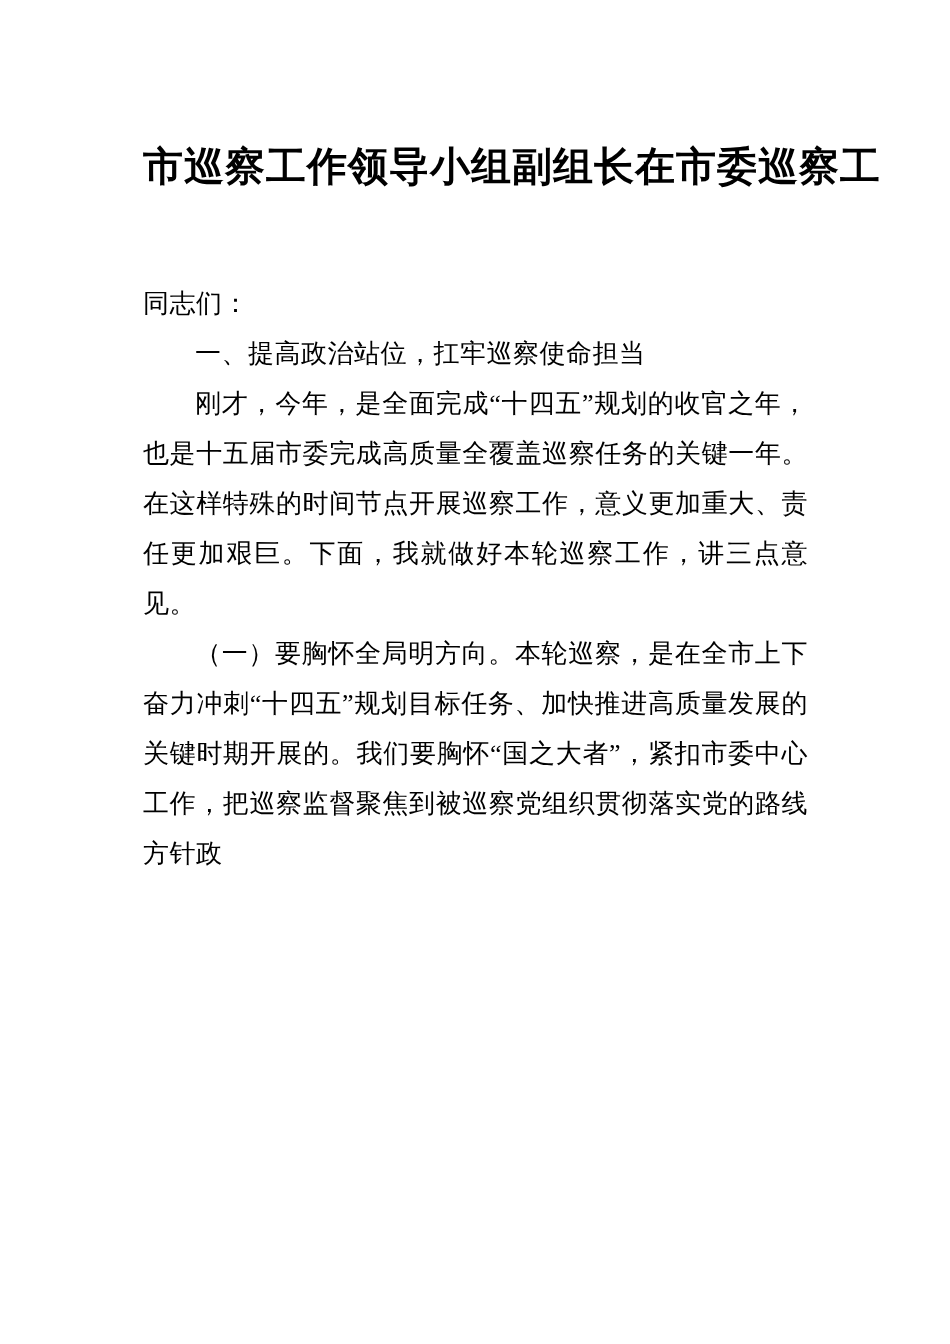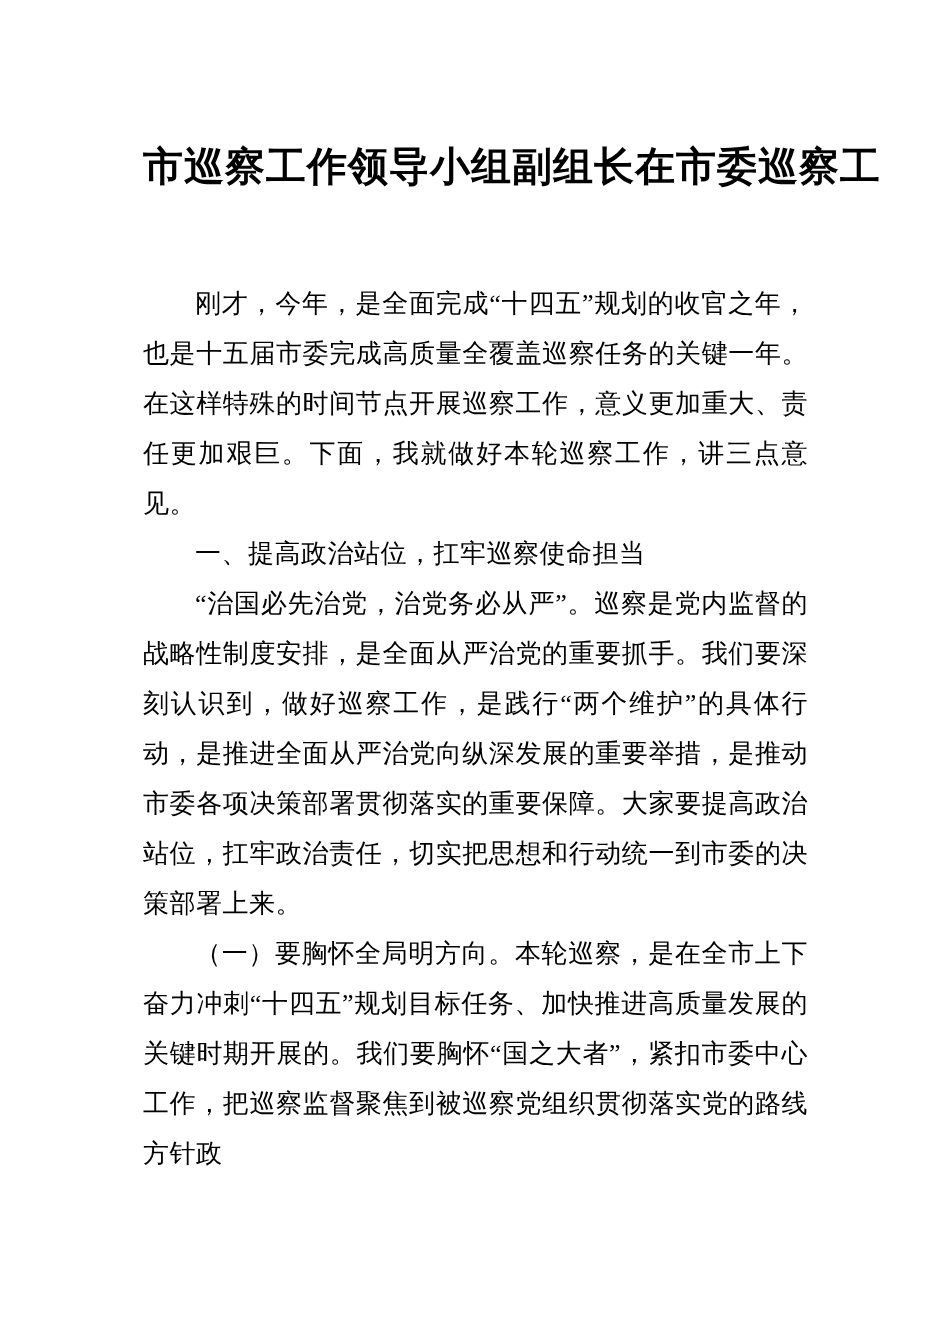"同志们：" p.salutation { html: none -> <p>同志们：</p> }
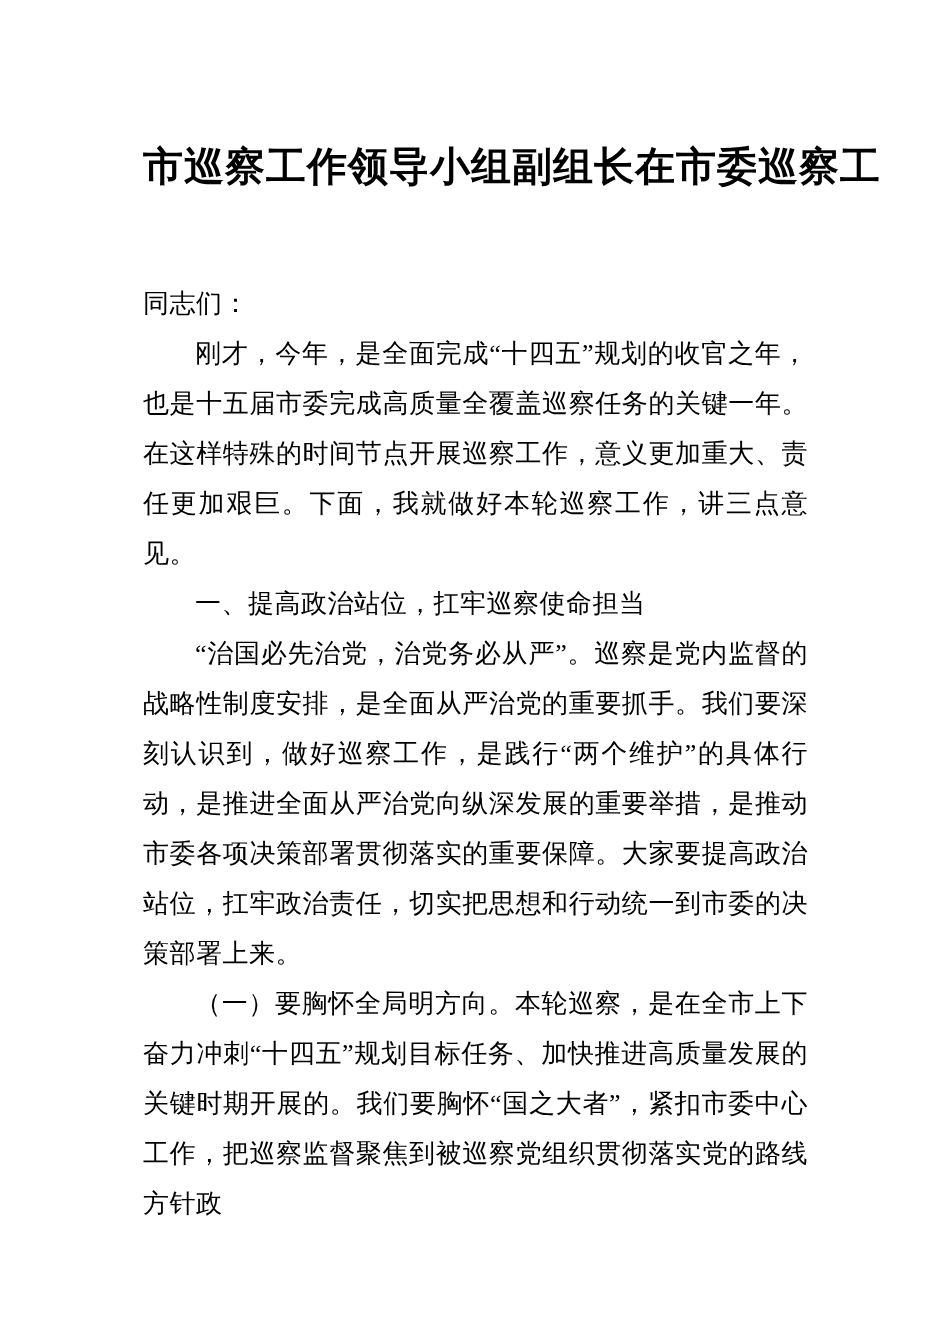"刚才，今年，是全面完成“十四五”规划的收官之年，也是十五届市委完成高质量全覆盖巡" p.para { order: before "一、提高政治站位，扛牢巡察使命担当" -> after "一、提高政治站位，扛牢巡察使命担当" }
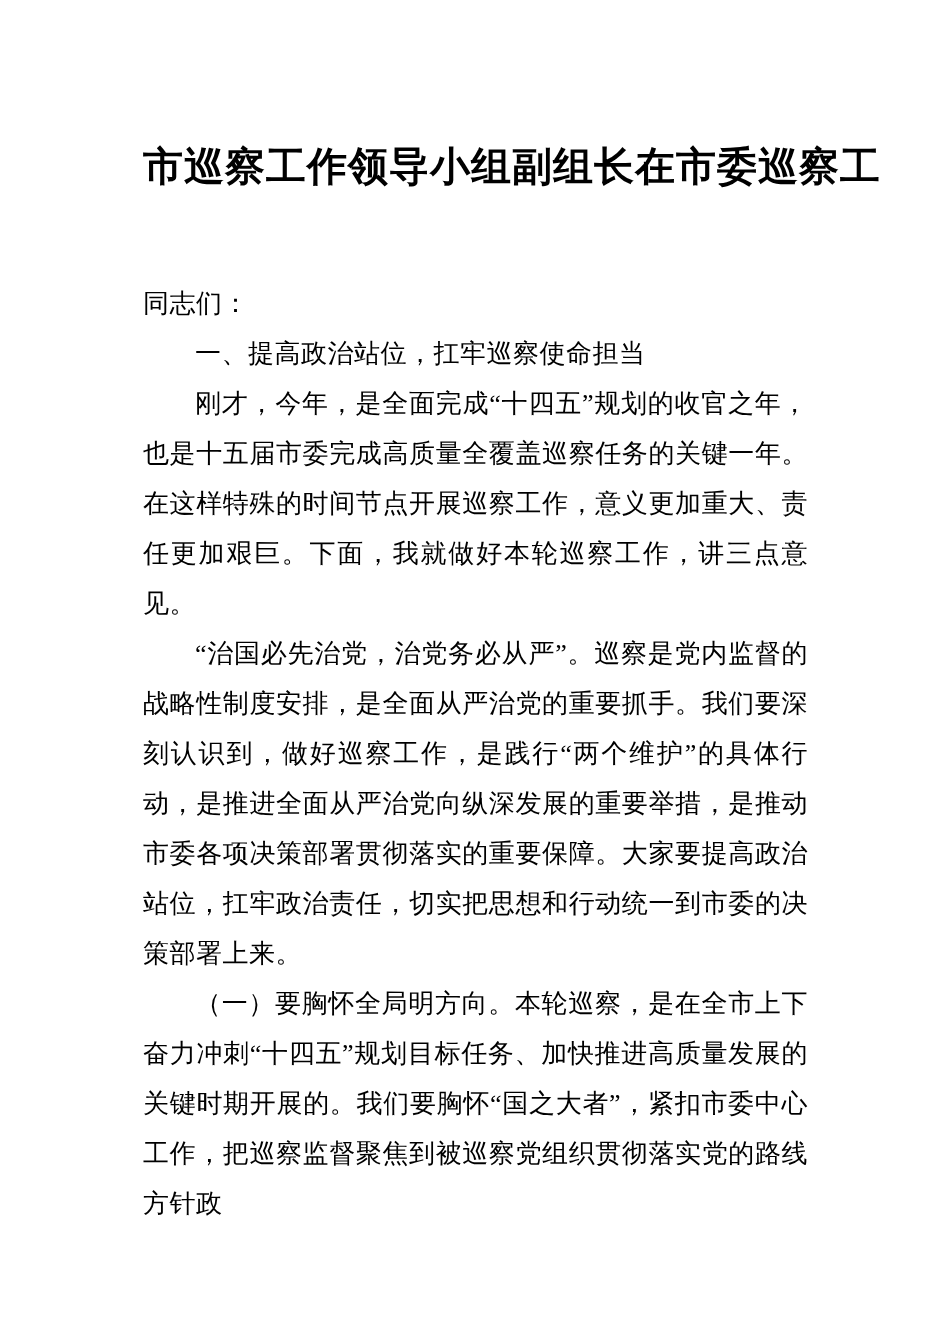"“治国必先治党，治党务必从严”。巡察是党内监督的战略性制度安排，是全面从严治党的" p.para { html: <p>“治国必先治党，治党务必从严”。巡察是党内监督的战略性制度安排，是全面从严治党的重要抓手。我们要深刻认识到，做好巡察工作，是践行“两个维护”的具体行动，是推进全面从严治党向纵深发展的重要举措，是推动市委各项决策部署贯彻落实的重要保障。大家要提高政治站位，扛牢政治责任，切实把思想和行动统一到市委的决策部署上来。</p> -> none }
